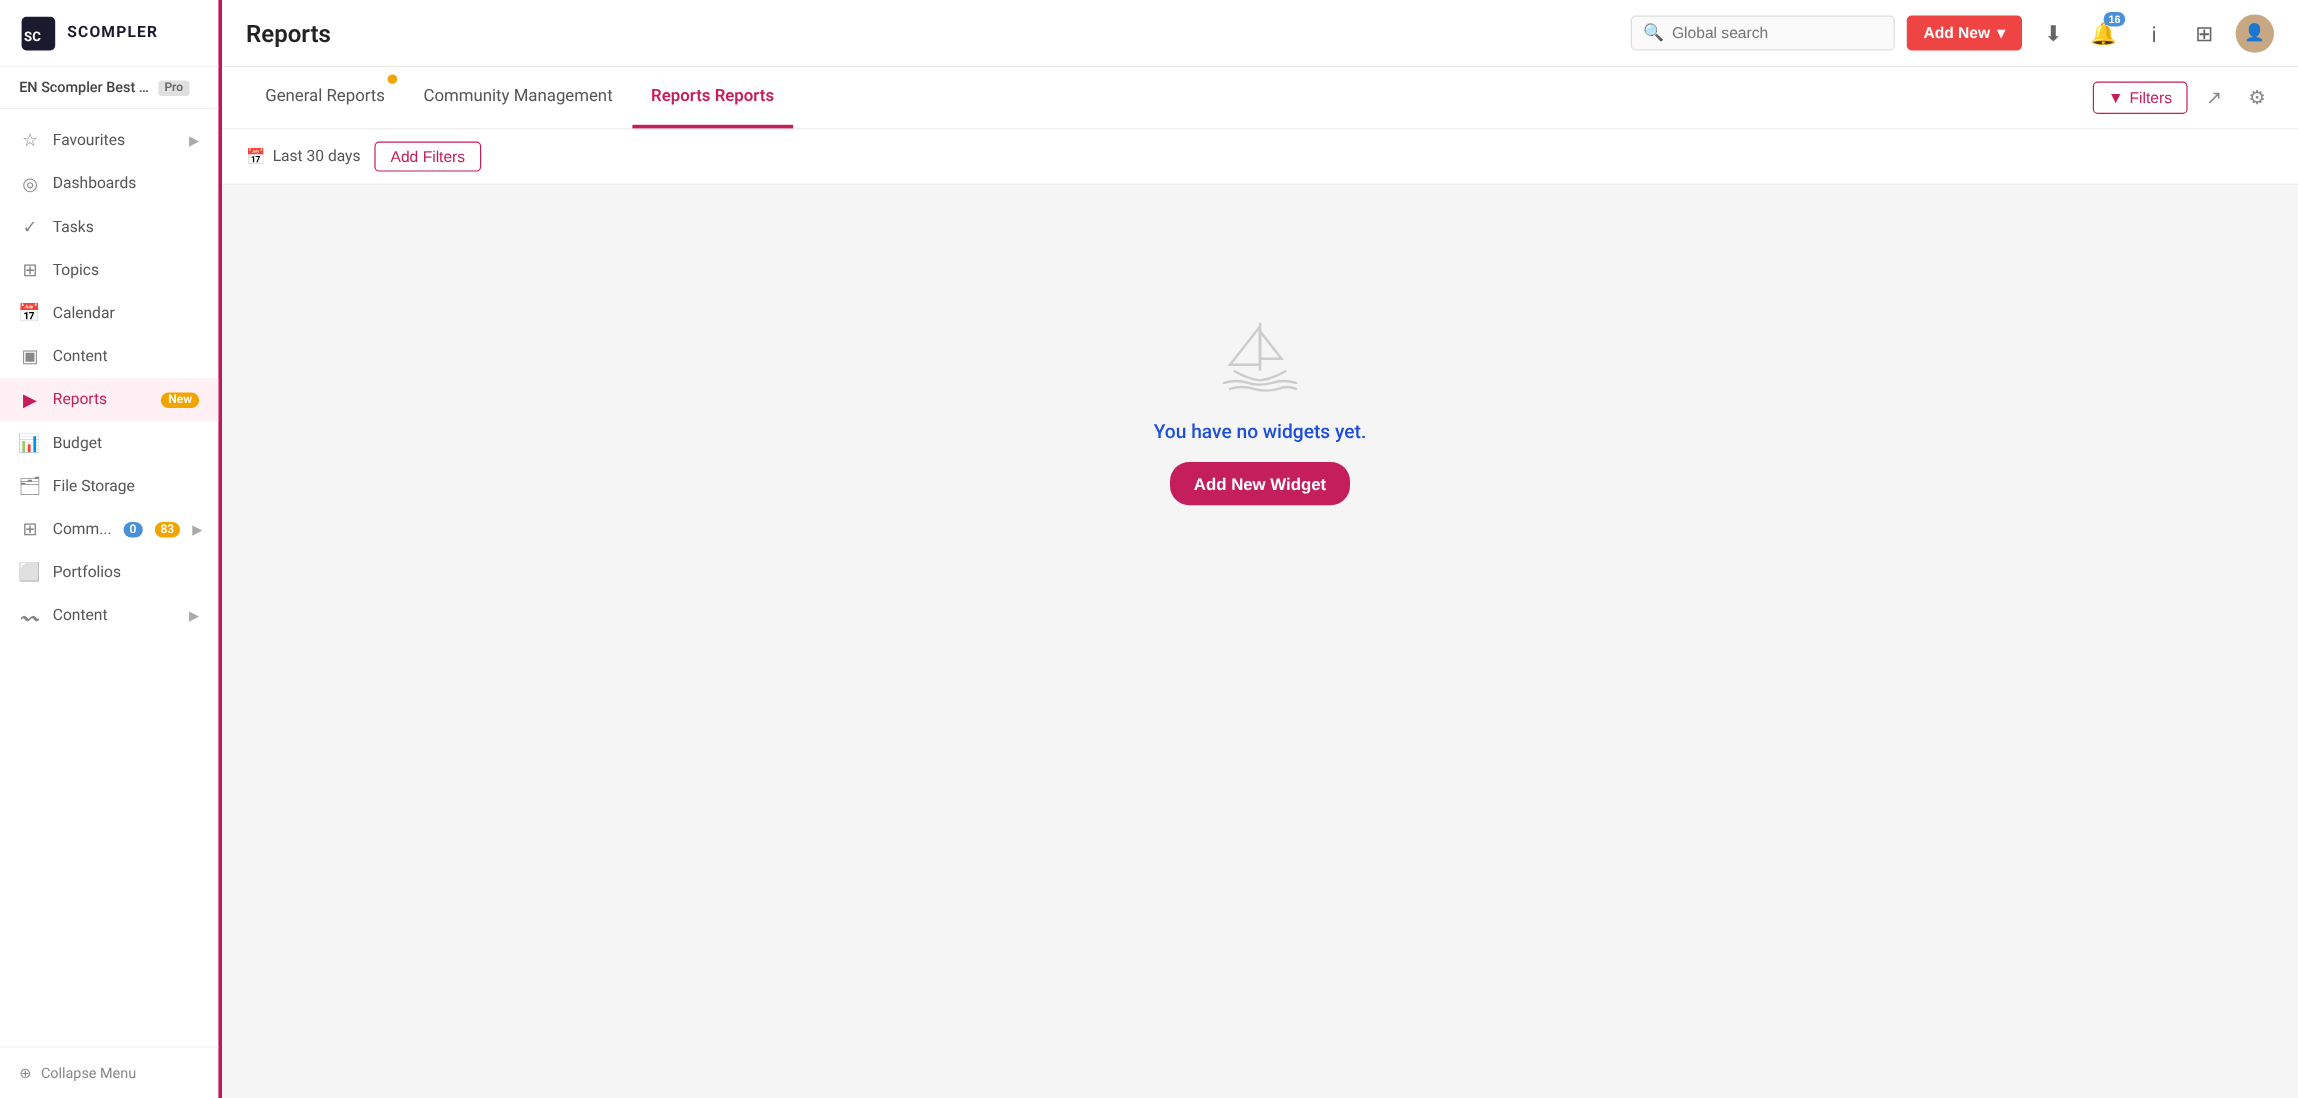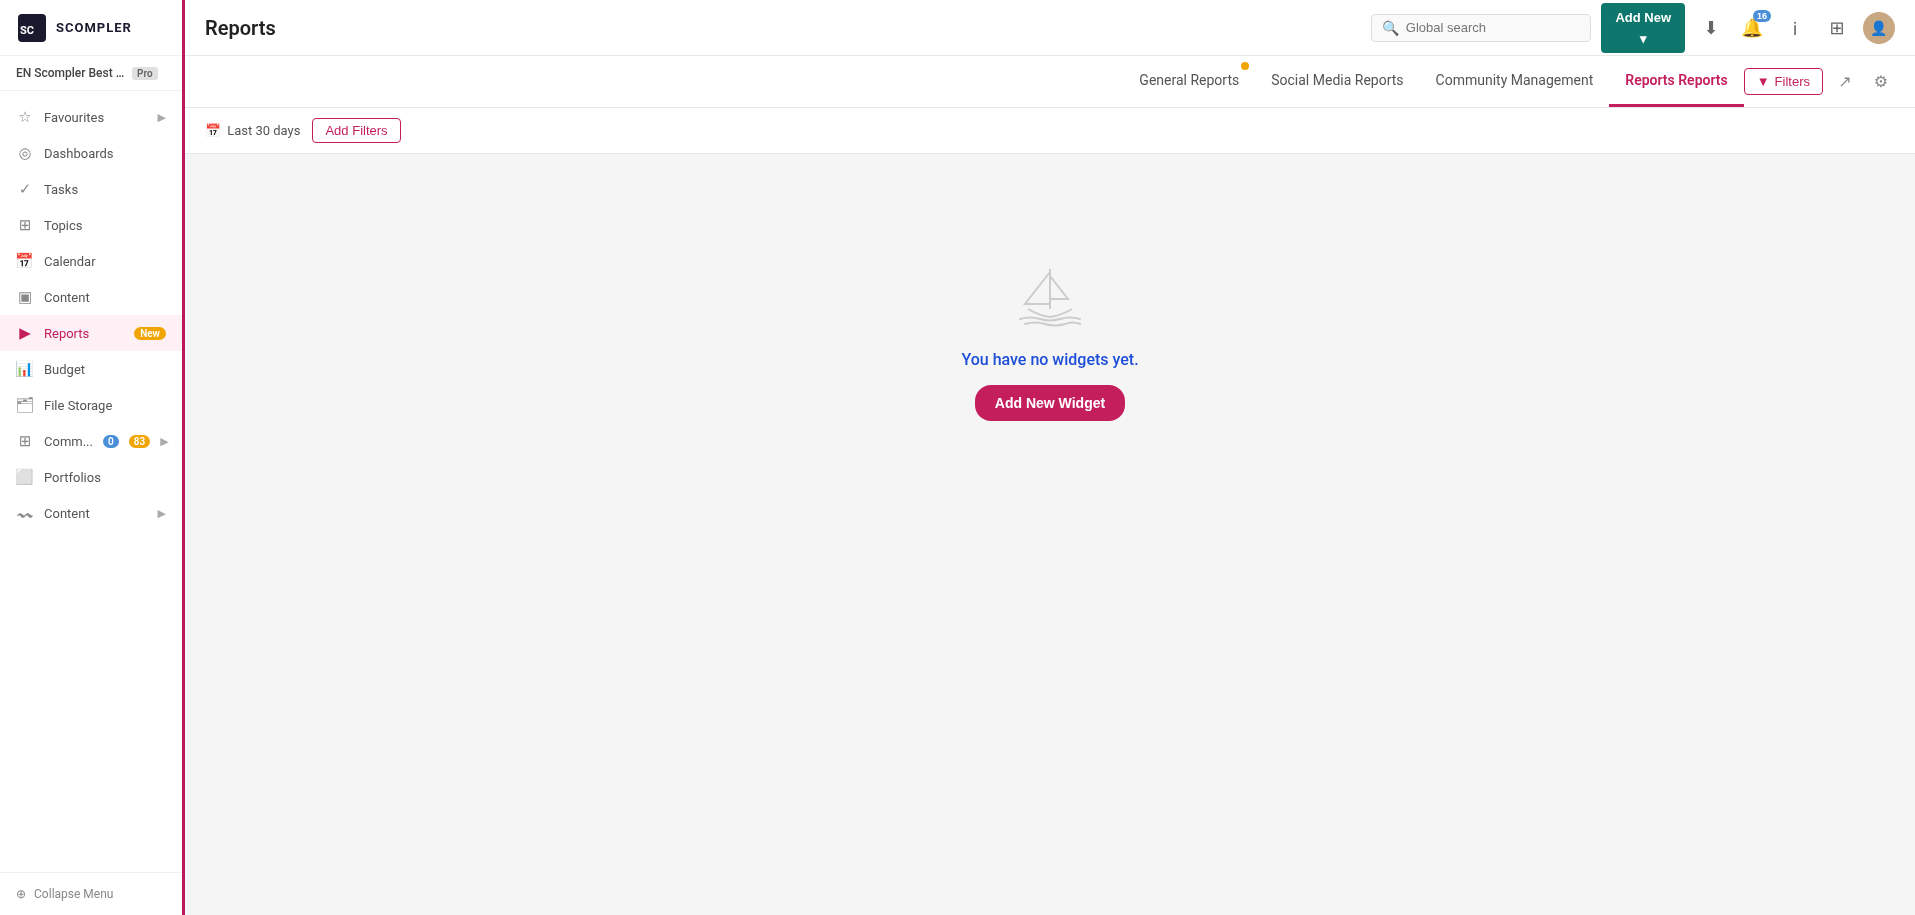"Add New" .add-new-btn { align-items: center -> flex-end; background: #0f766e -> #ef4444; flex-direction: column -> none }
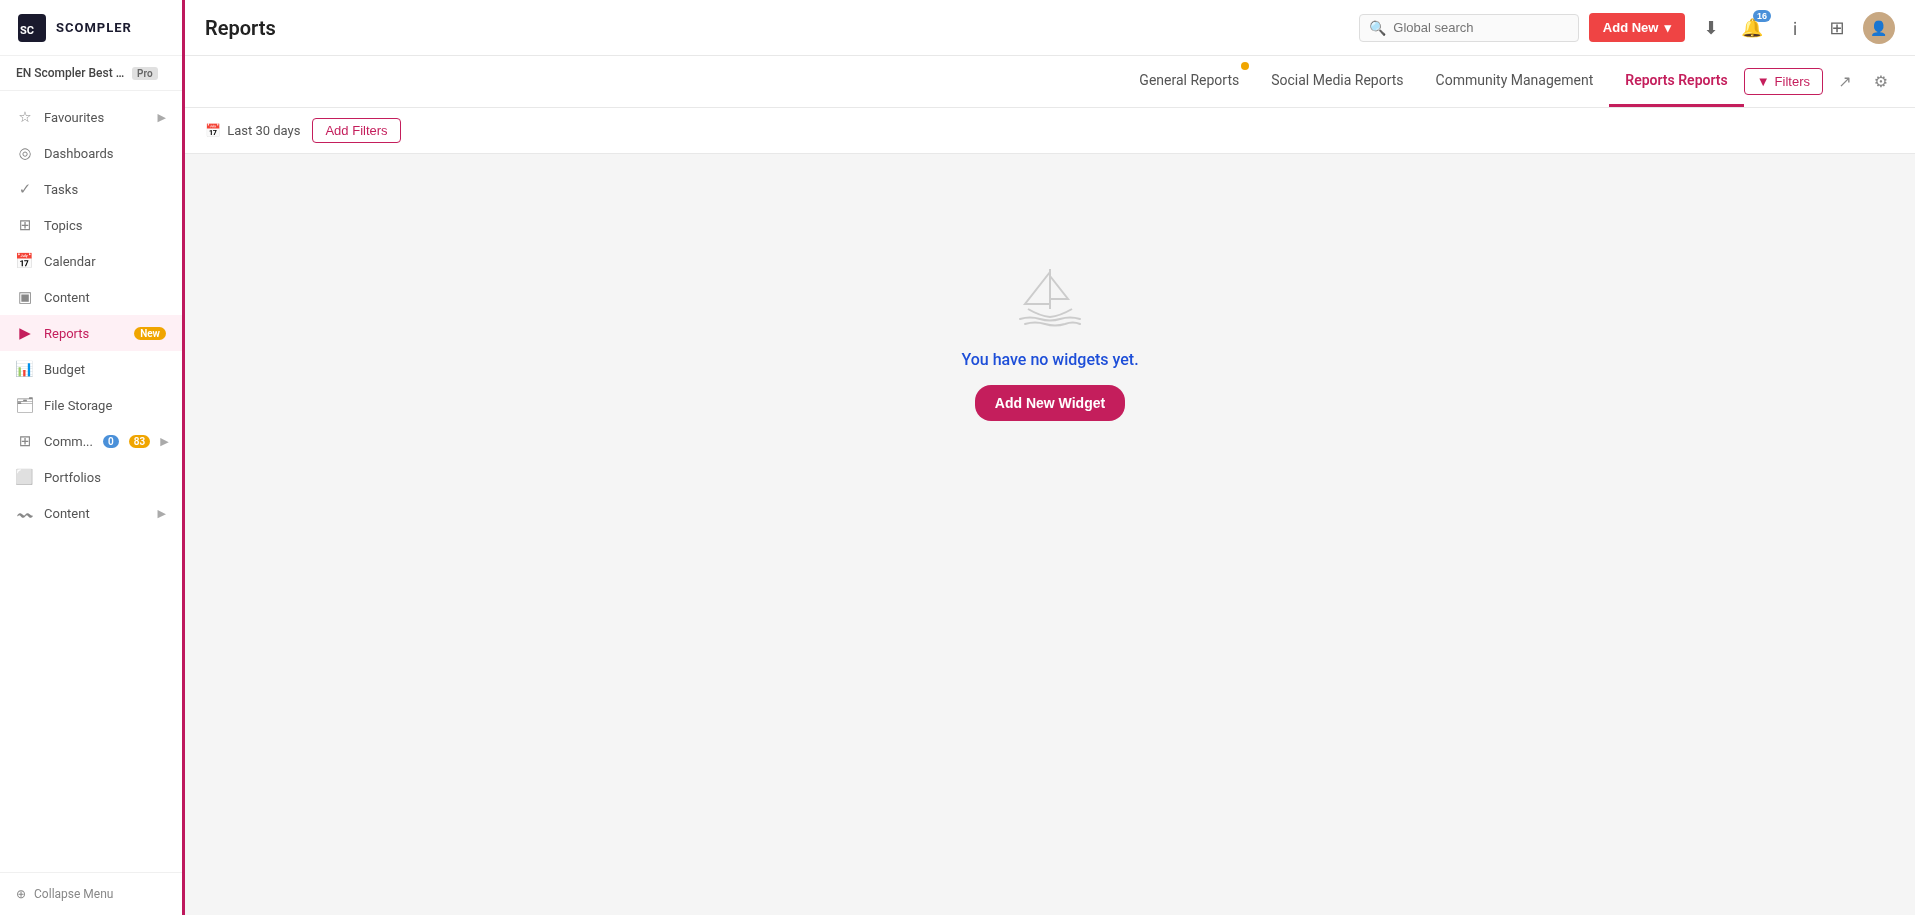"General Reports" .sub-header { justify-content: flex-end -> space-between }
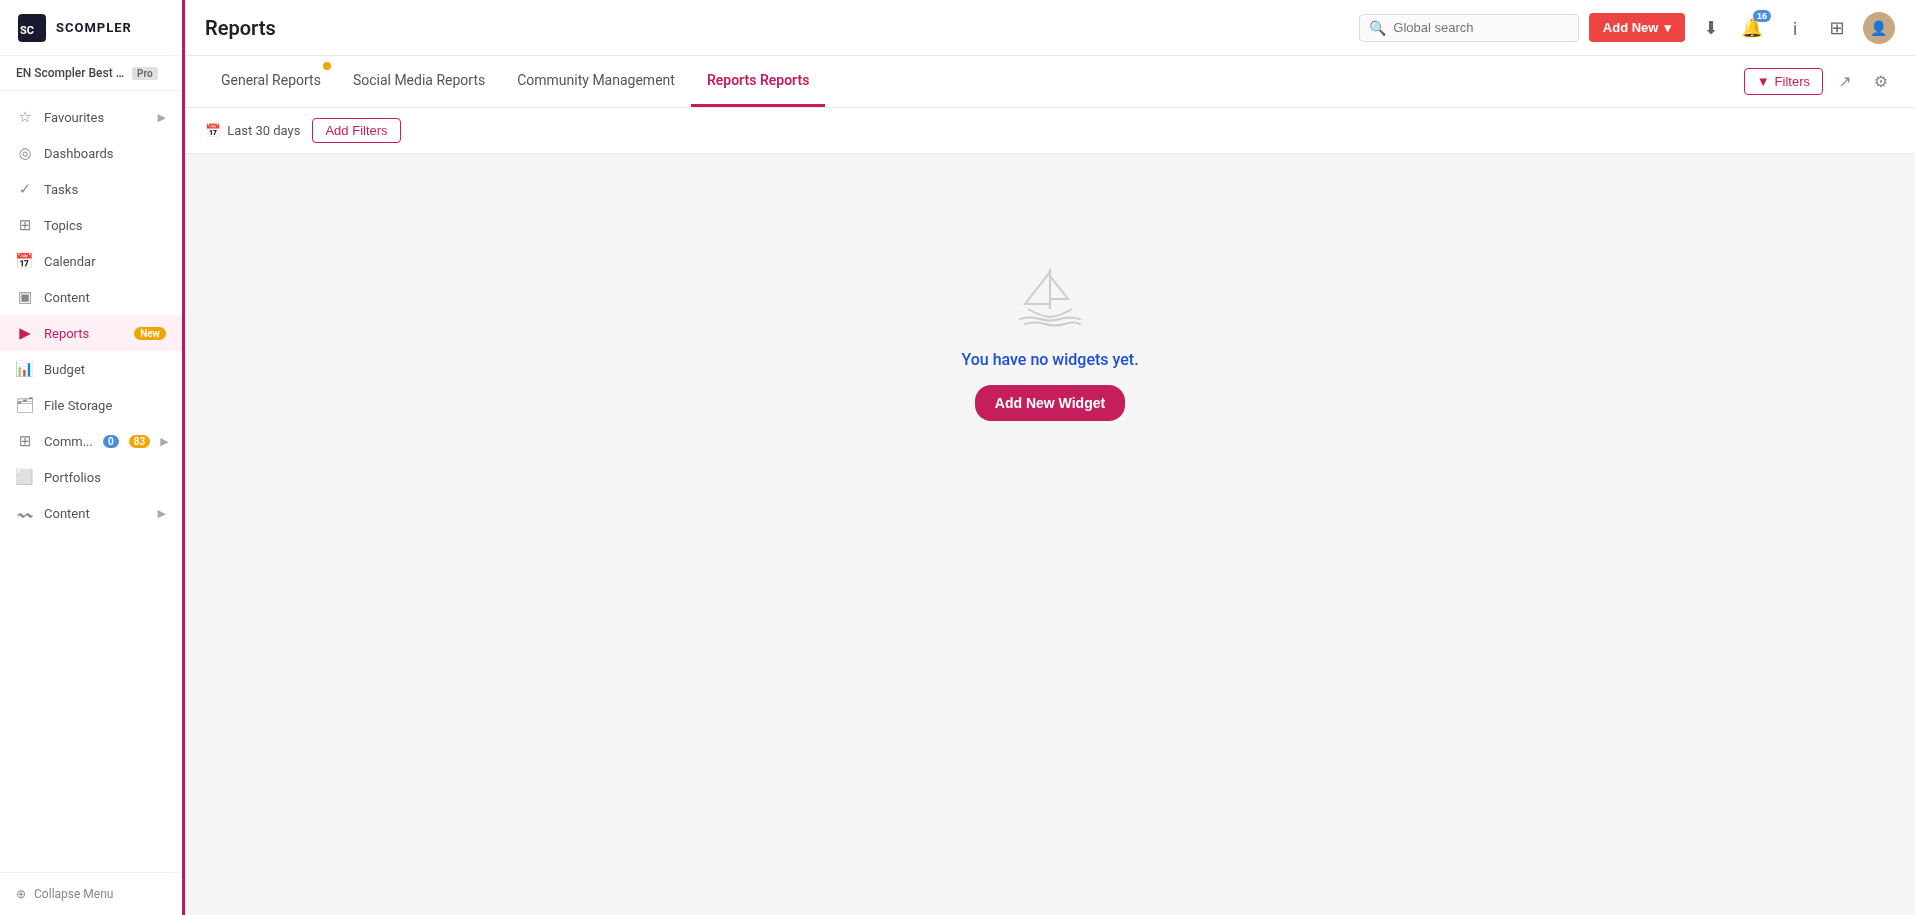"Social Media Reports" div.tab { html: <div> <span>Social Media Reports</span> </div> -> none }
